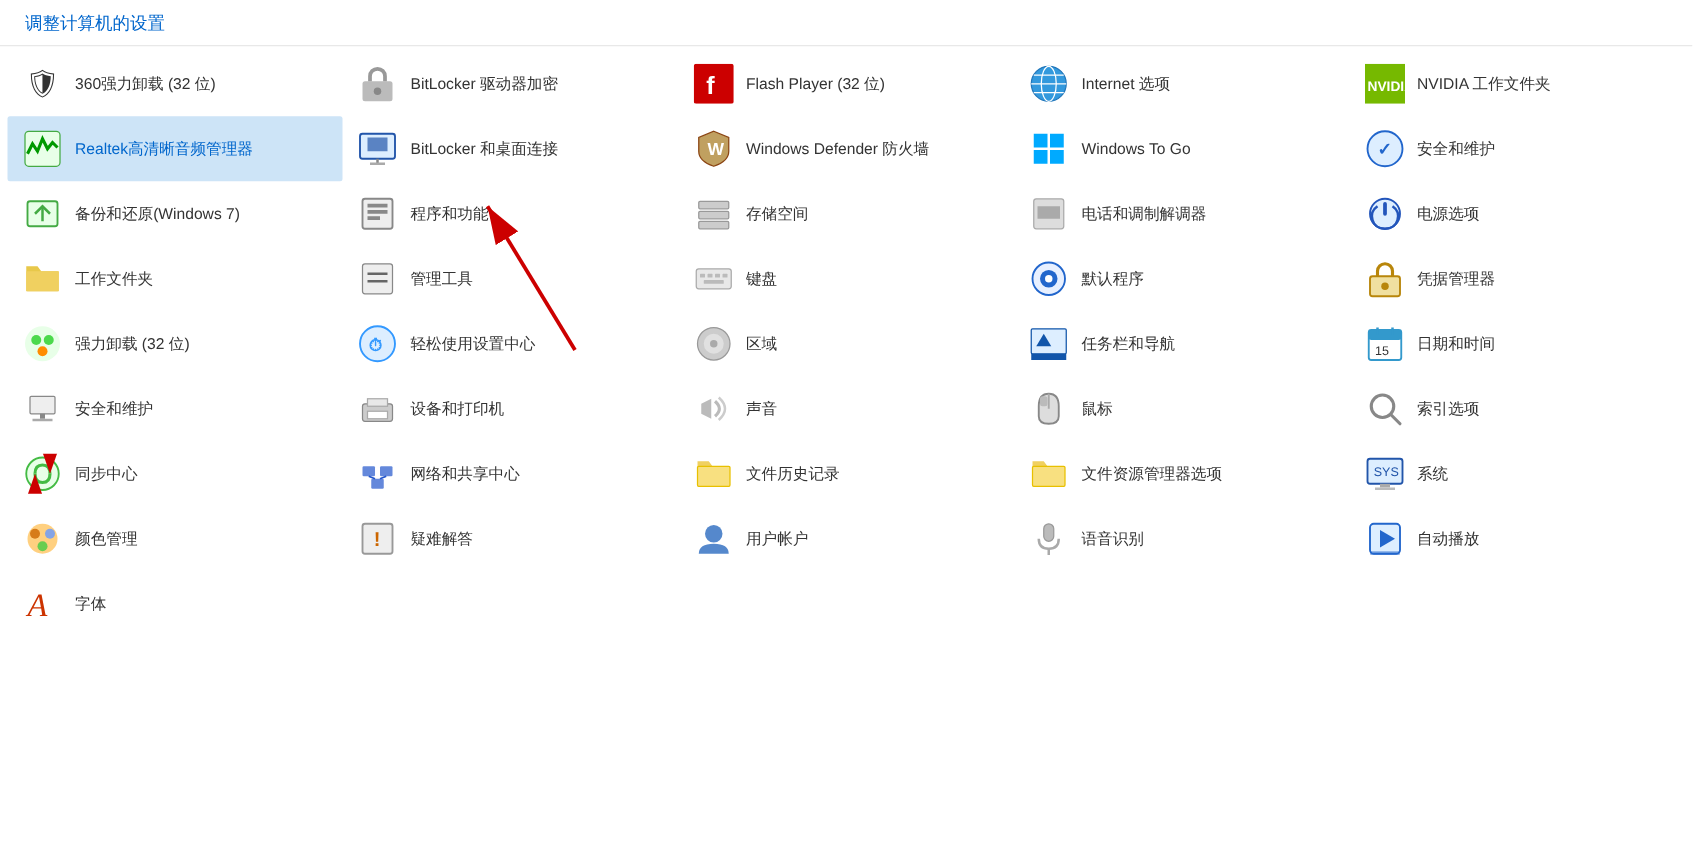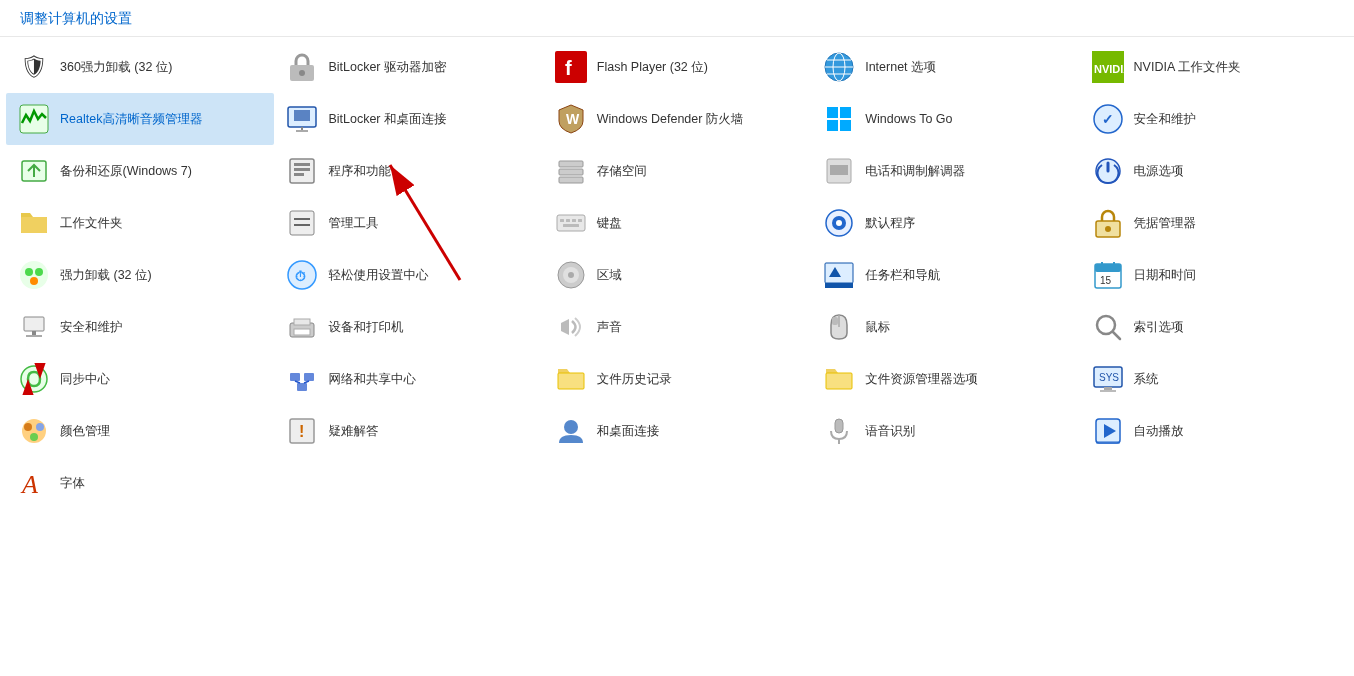"和桌面连接" span.cp-item-label { text: 和桌面连接 -> 用户帐户 }
